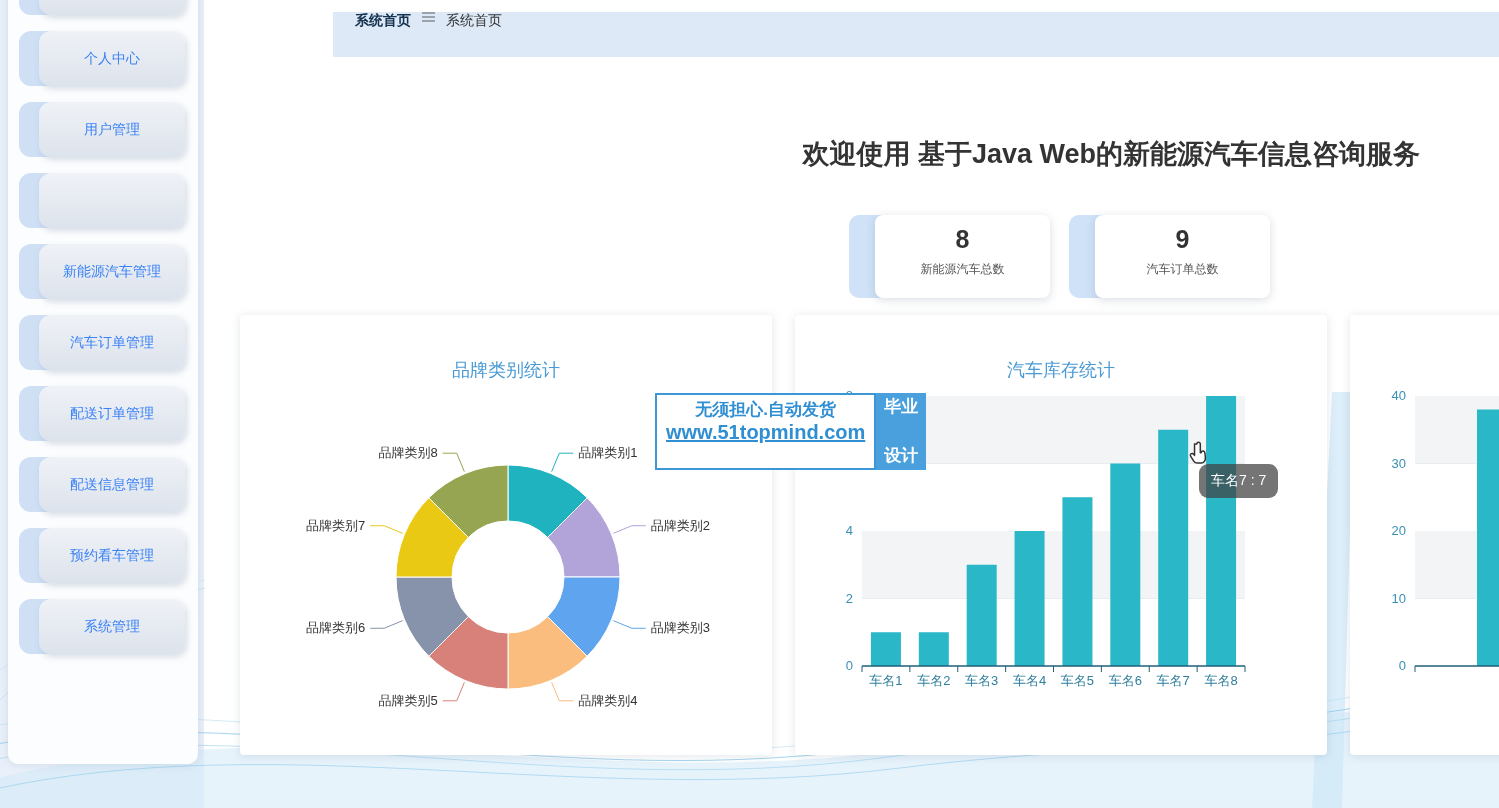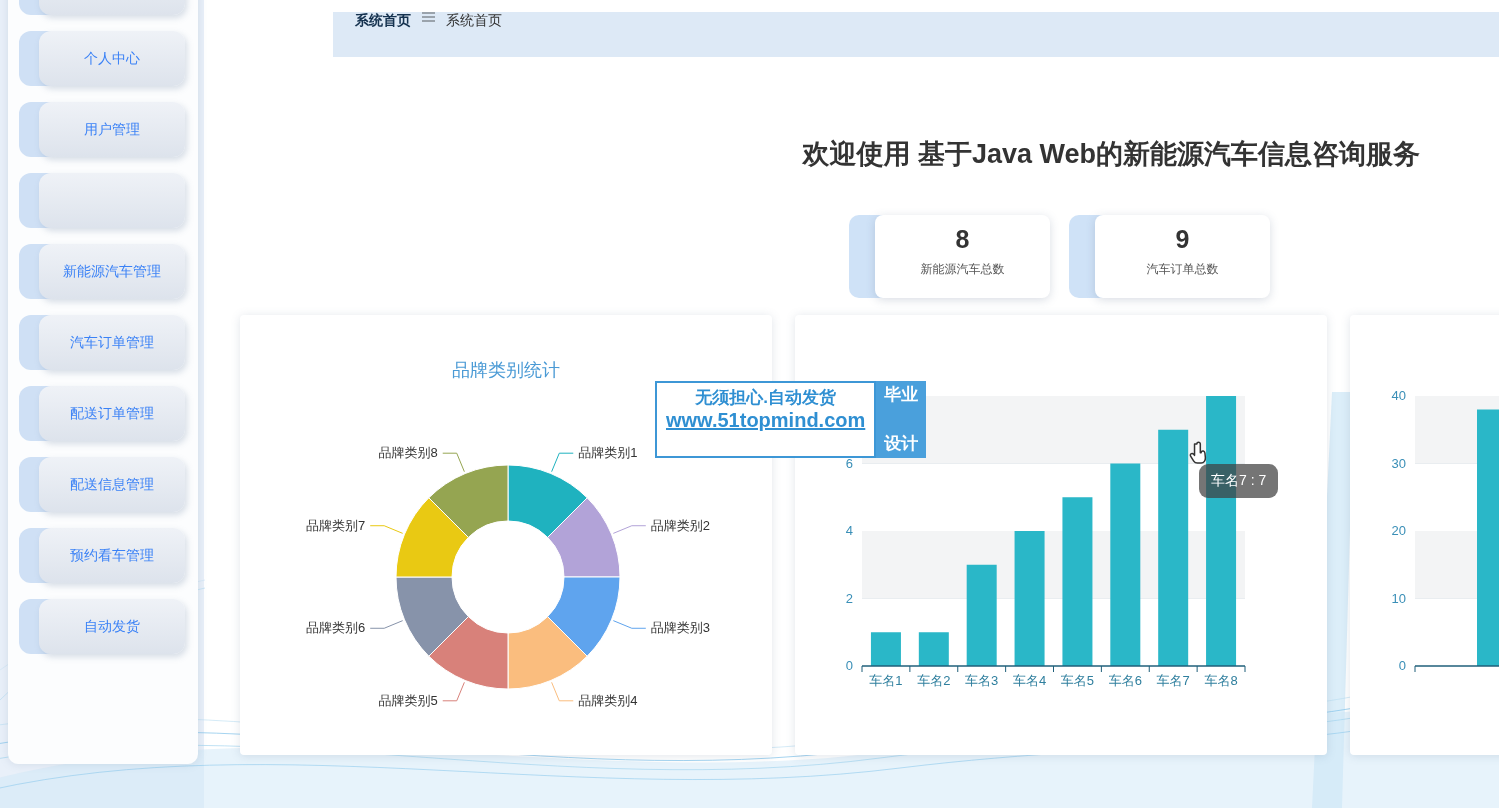"汽车库存统计" div.ctitle { html: none -> <div>汽车库存统计</div> }
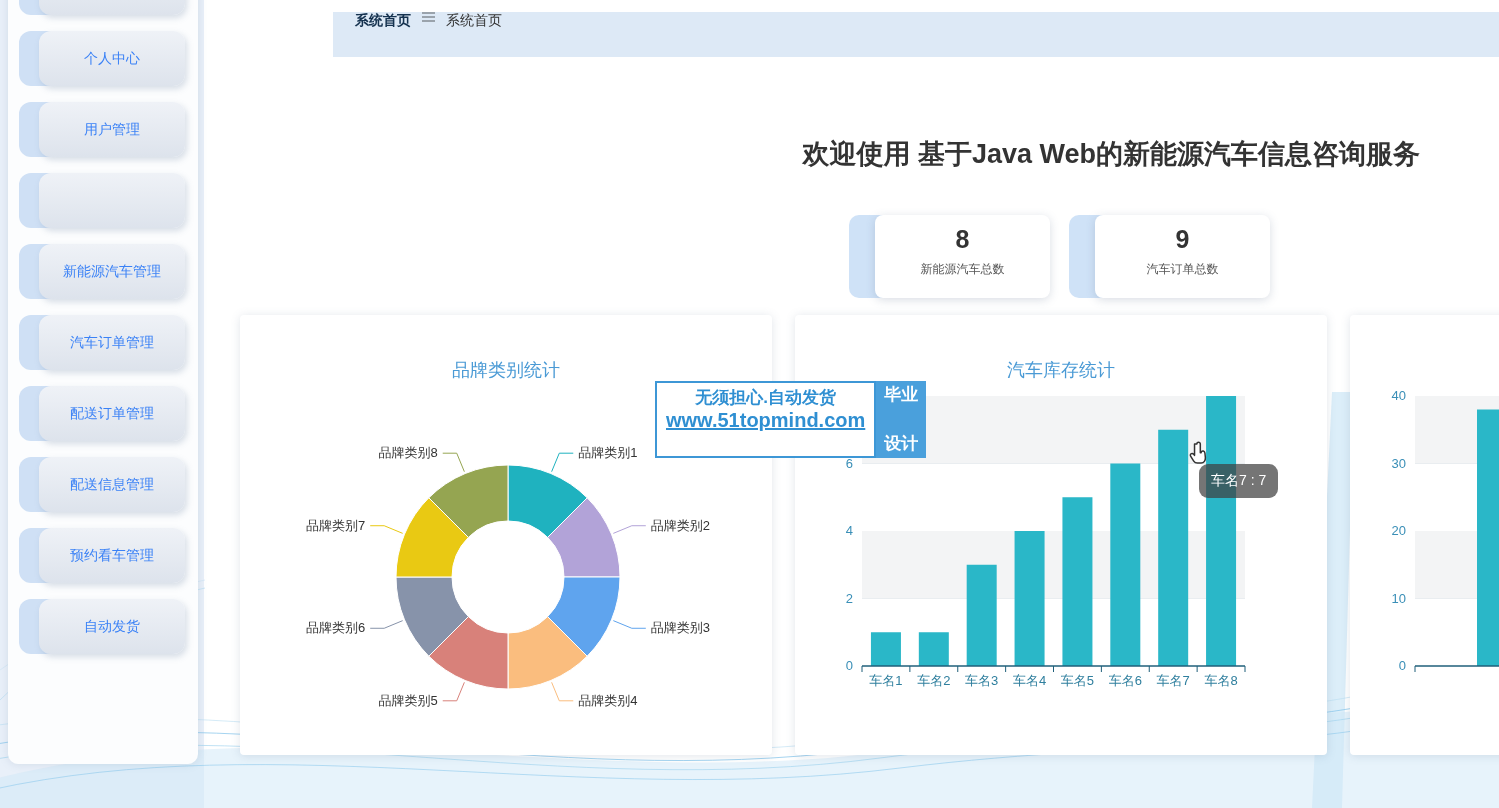"无须担心.自动发货" .wm { top: 381px -> 393px }
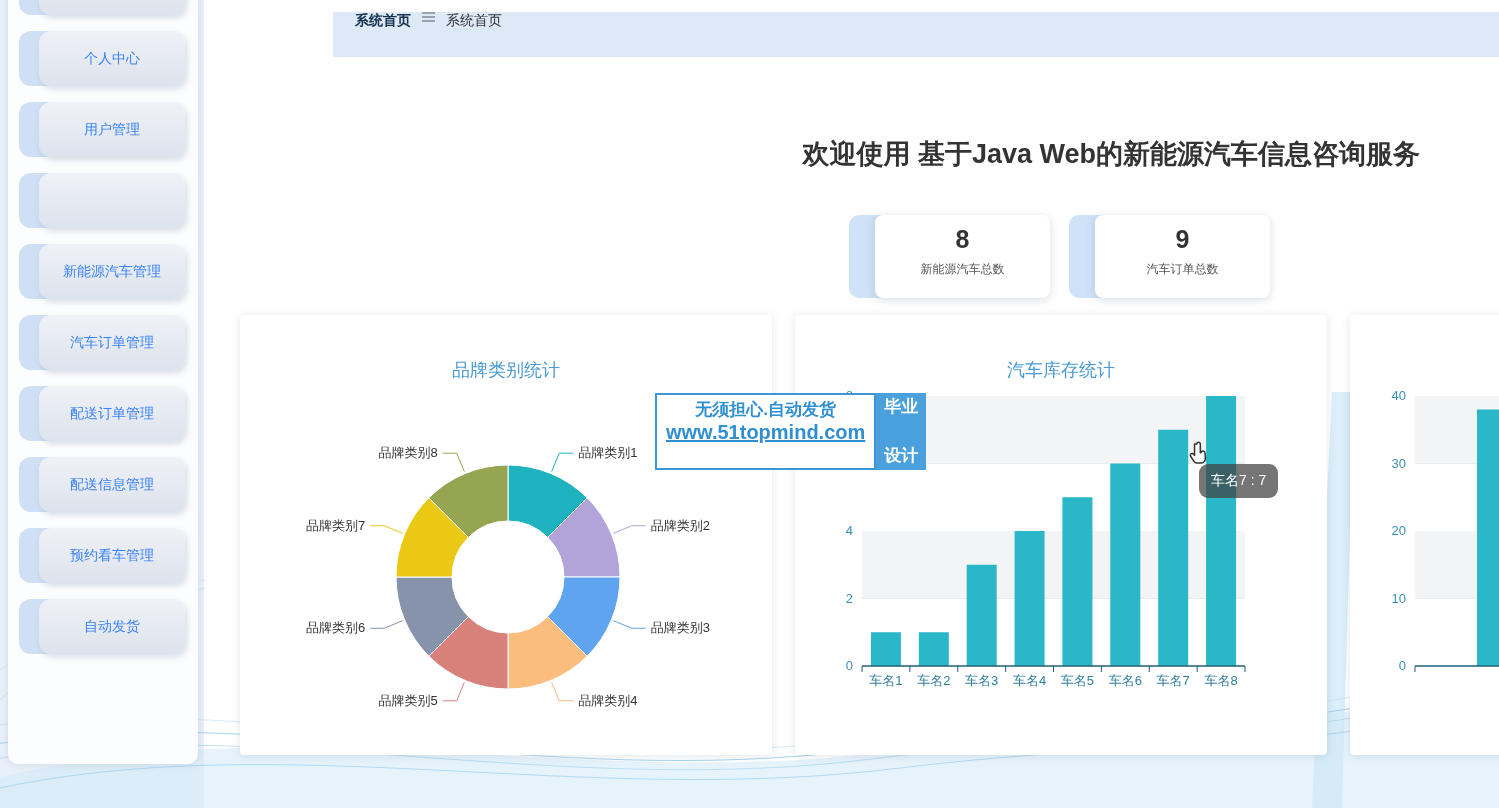"自动发货" span.lbl { text: 自动发货 -> 系统管理 }
